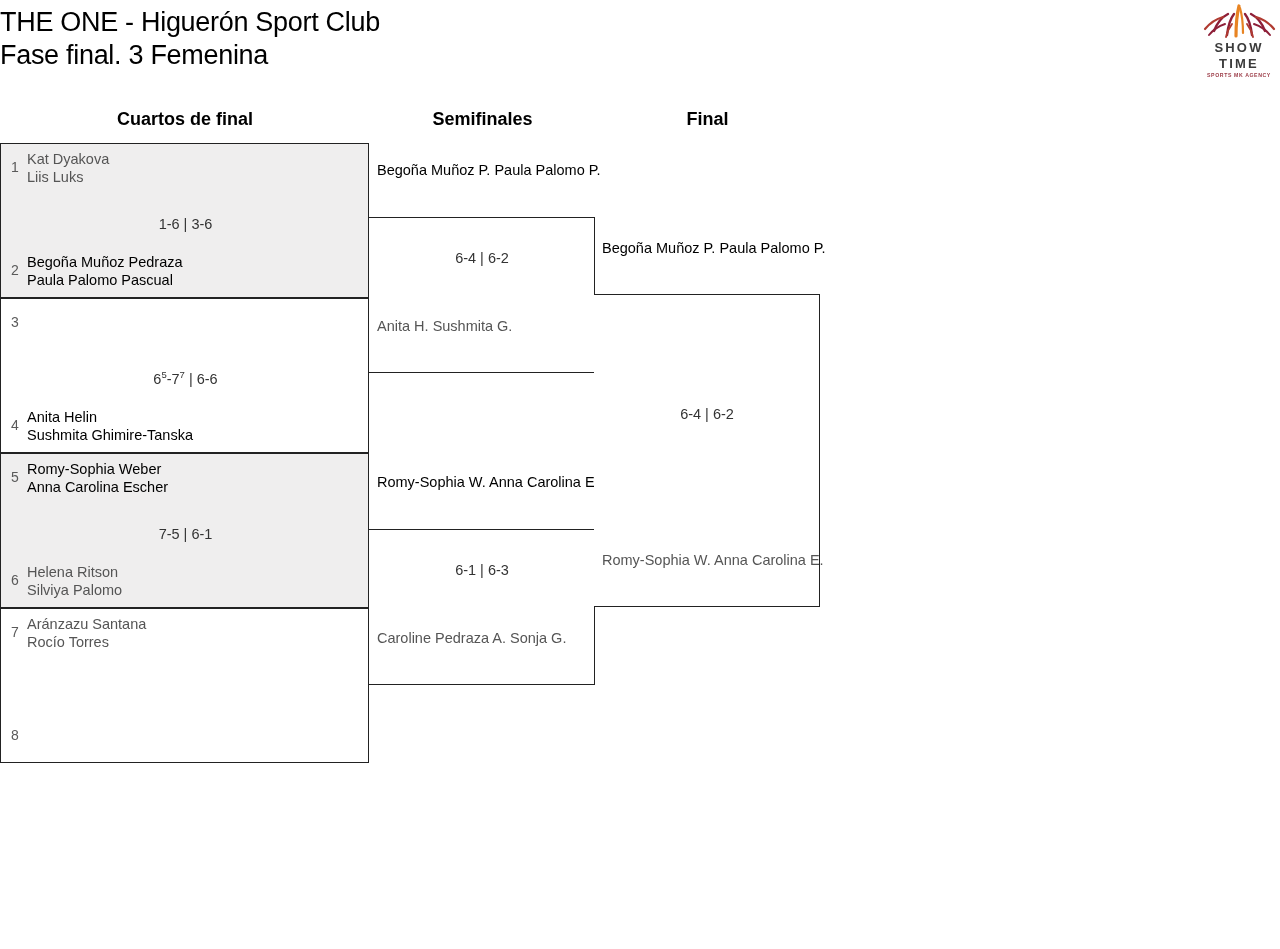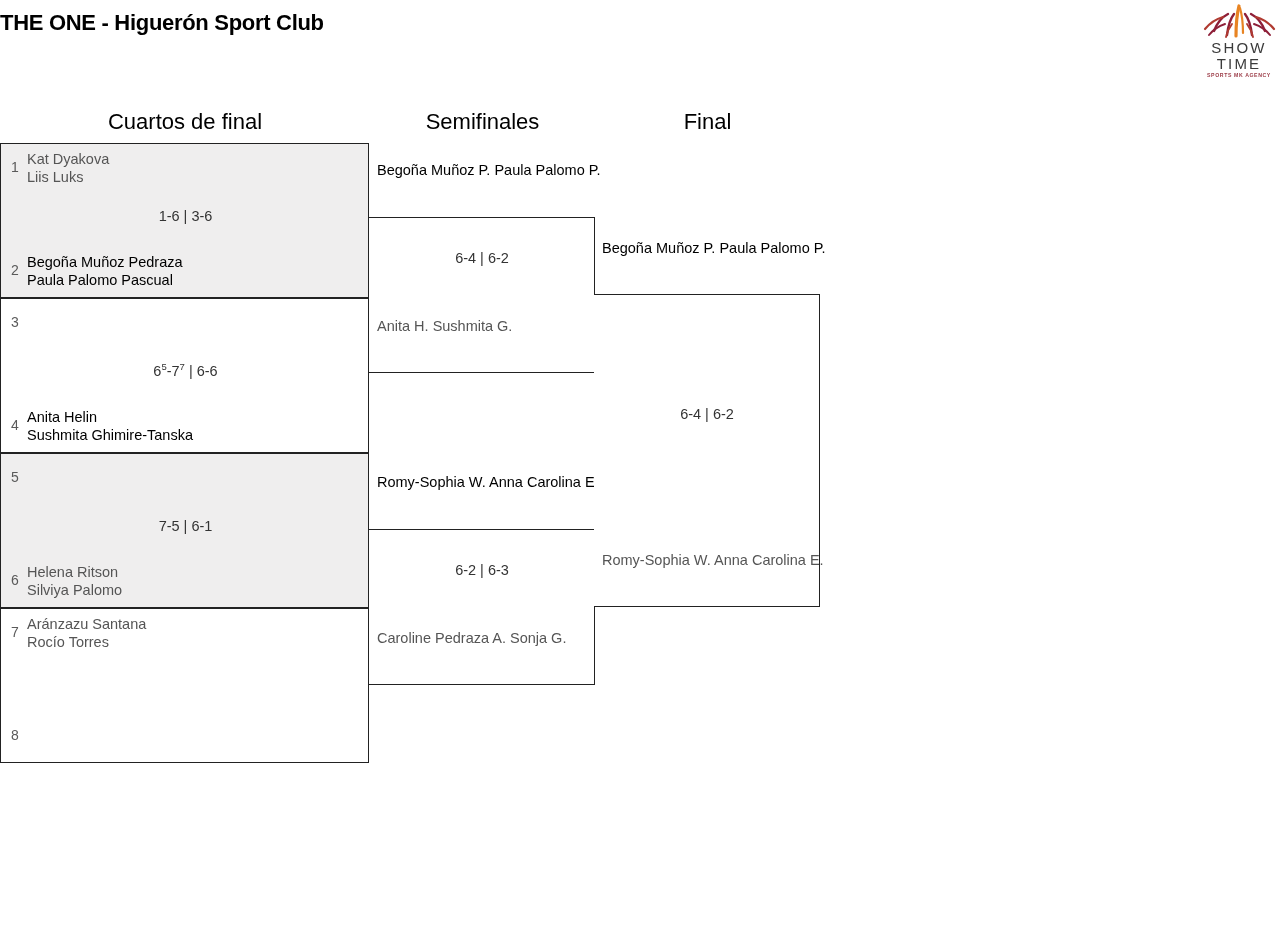"THE ONE - Higuerón Sport" #title-block { font-size: 22px -> 27px; font-weight: bold -> normal }
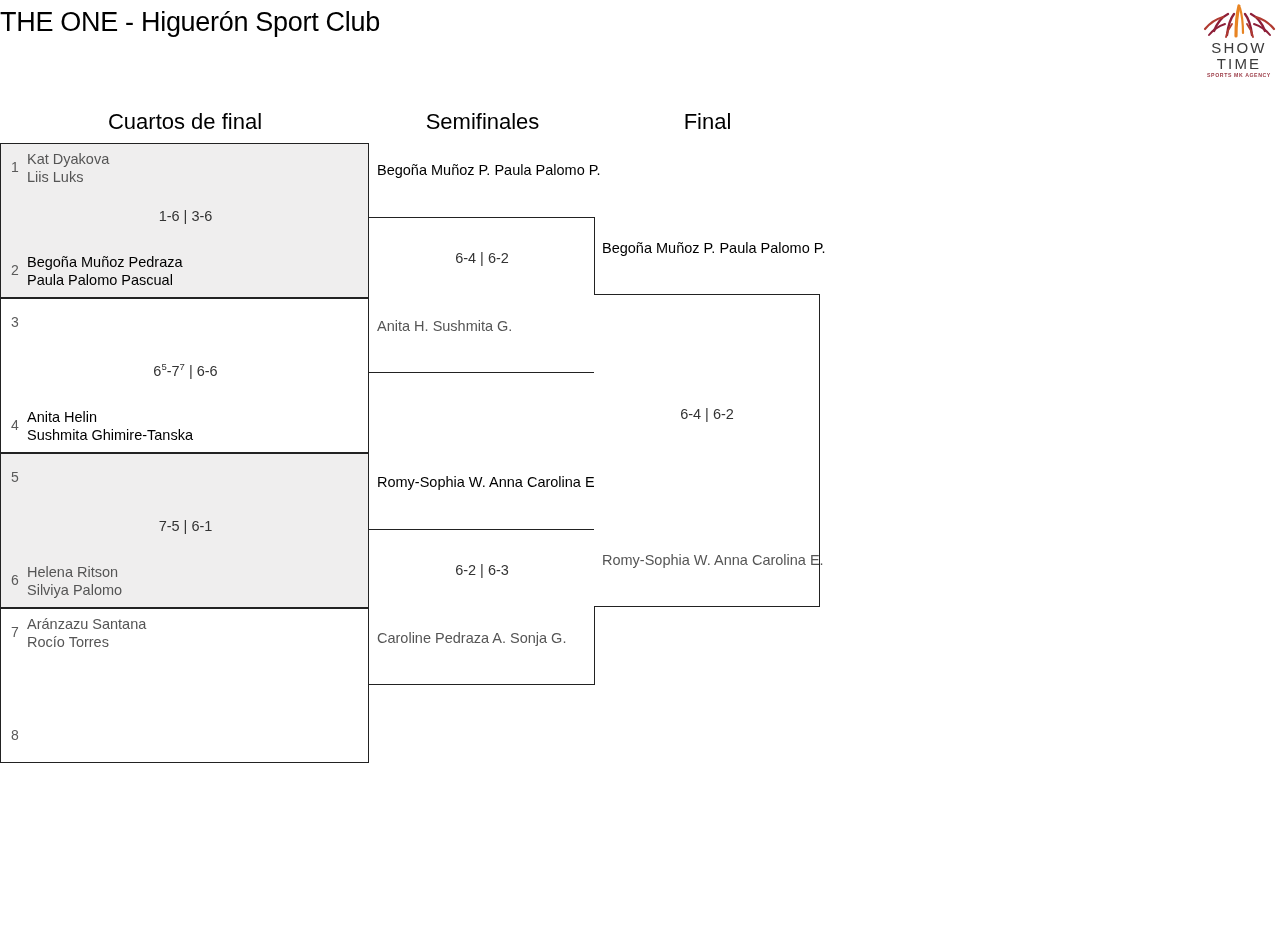"Fase final. 3 Femenina" span { html: none -> <span>Fase final. 3 Femenina</span> }
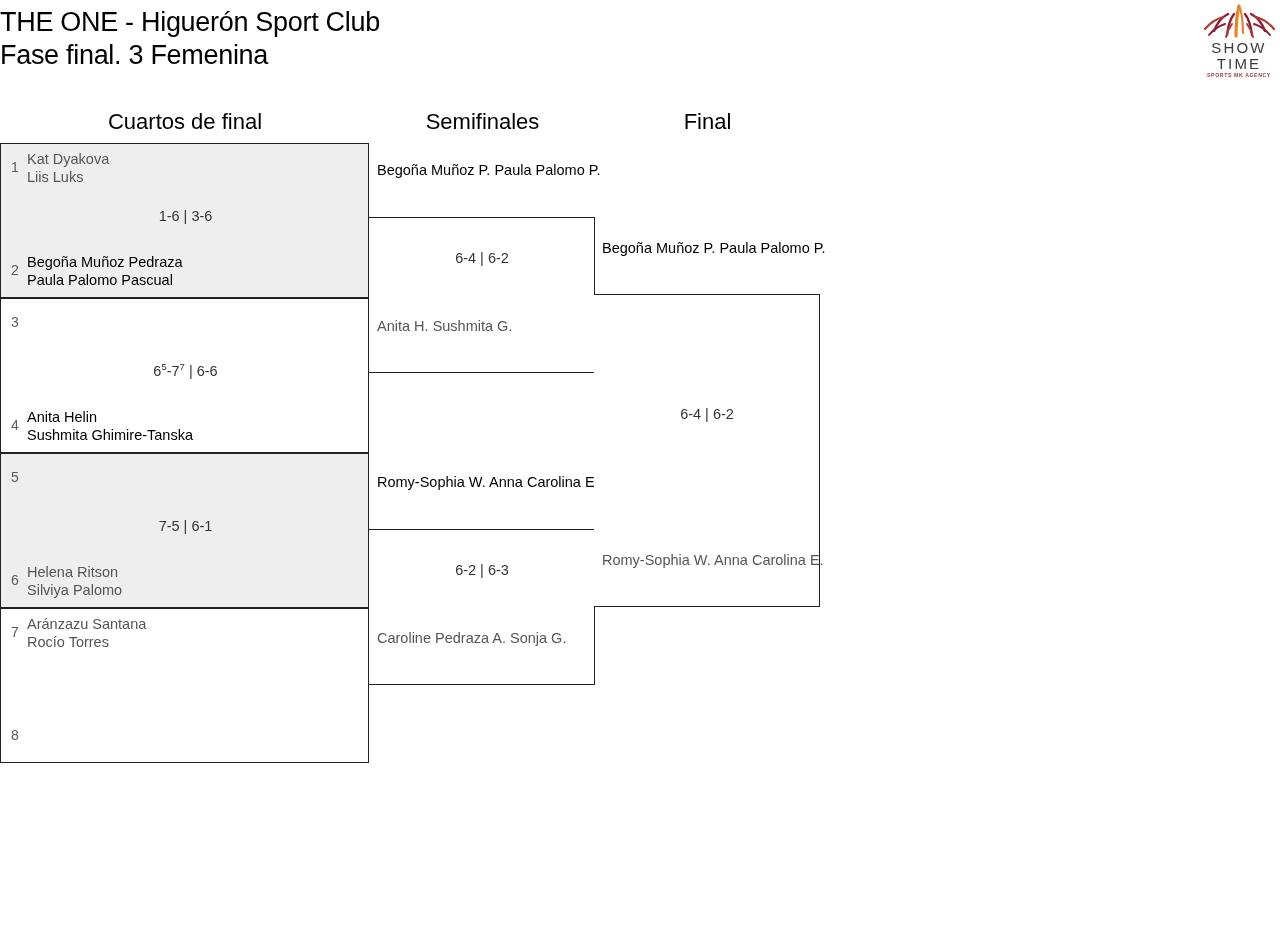"SHOW" #logo-wordmark { font-size: 15px -> 13px; font-weight: normal -> bold }
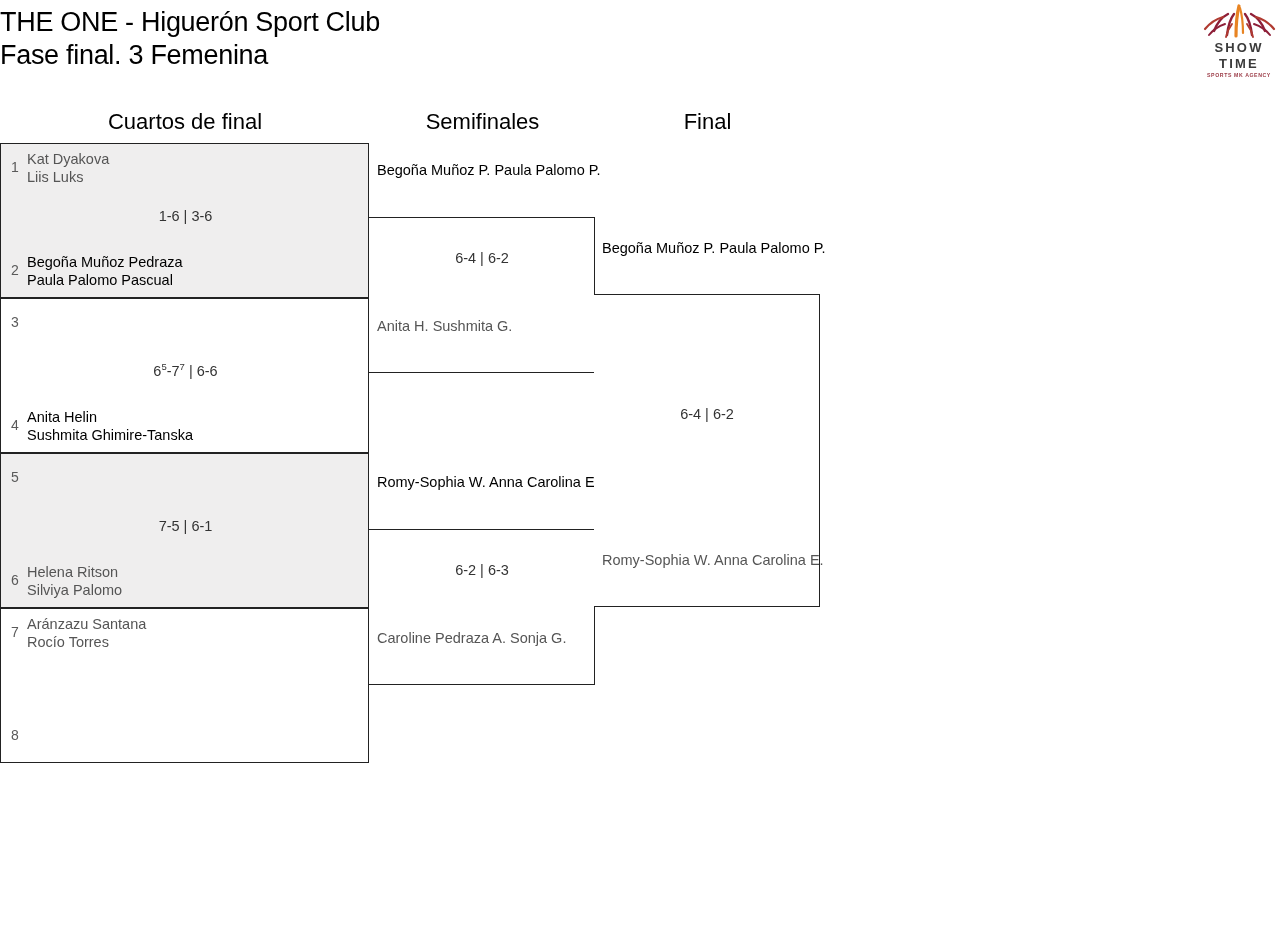"Cuartos de final" .round-header { font-size: 22px -> 18px; font-weight: normal -> bold }
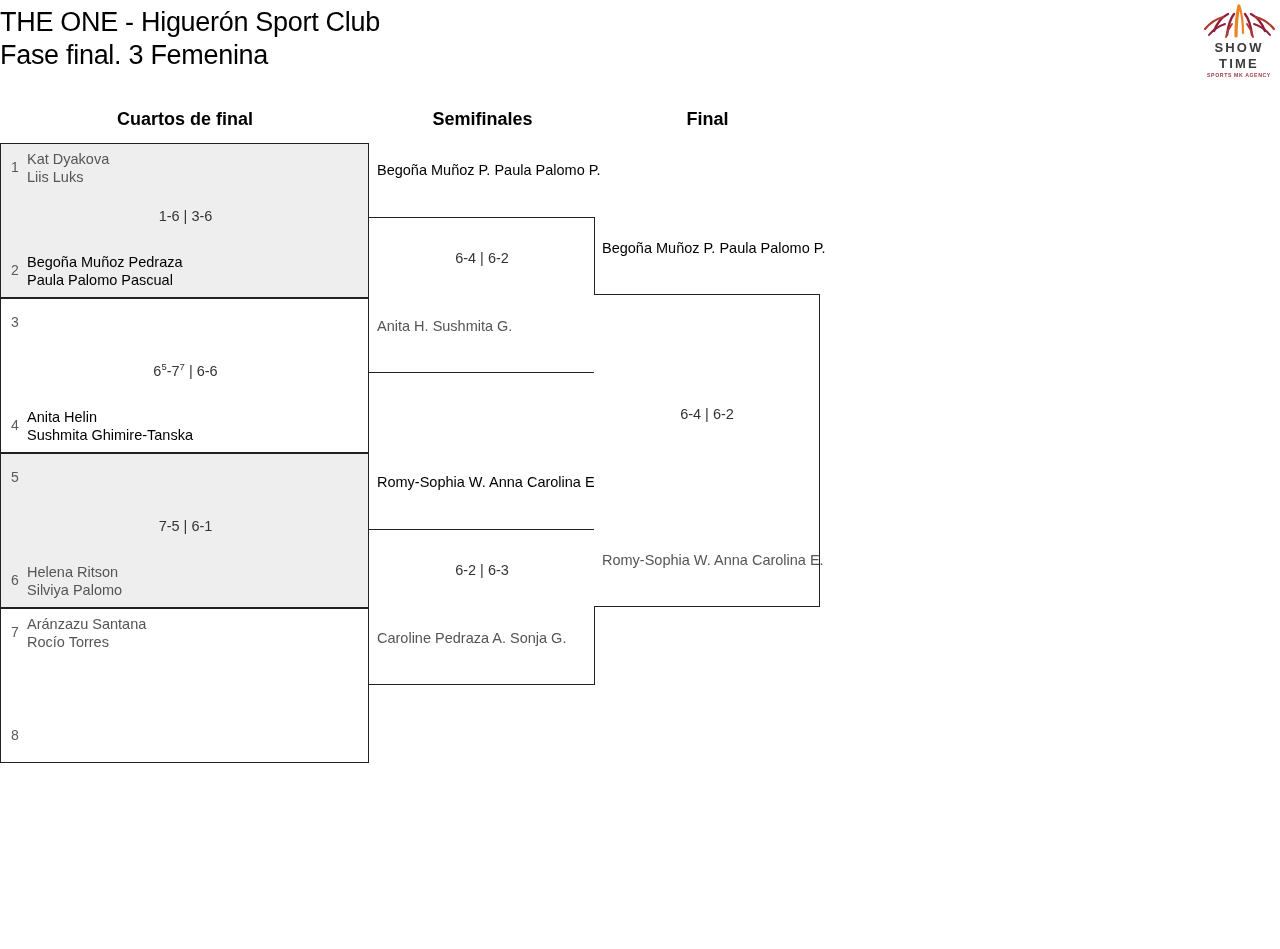"1-6 | 3-6" .qf-score { top: 64px -> 72px }
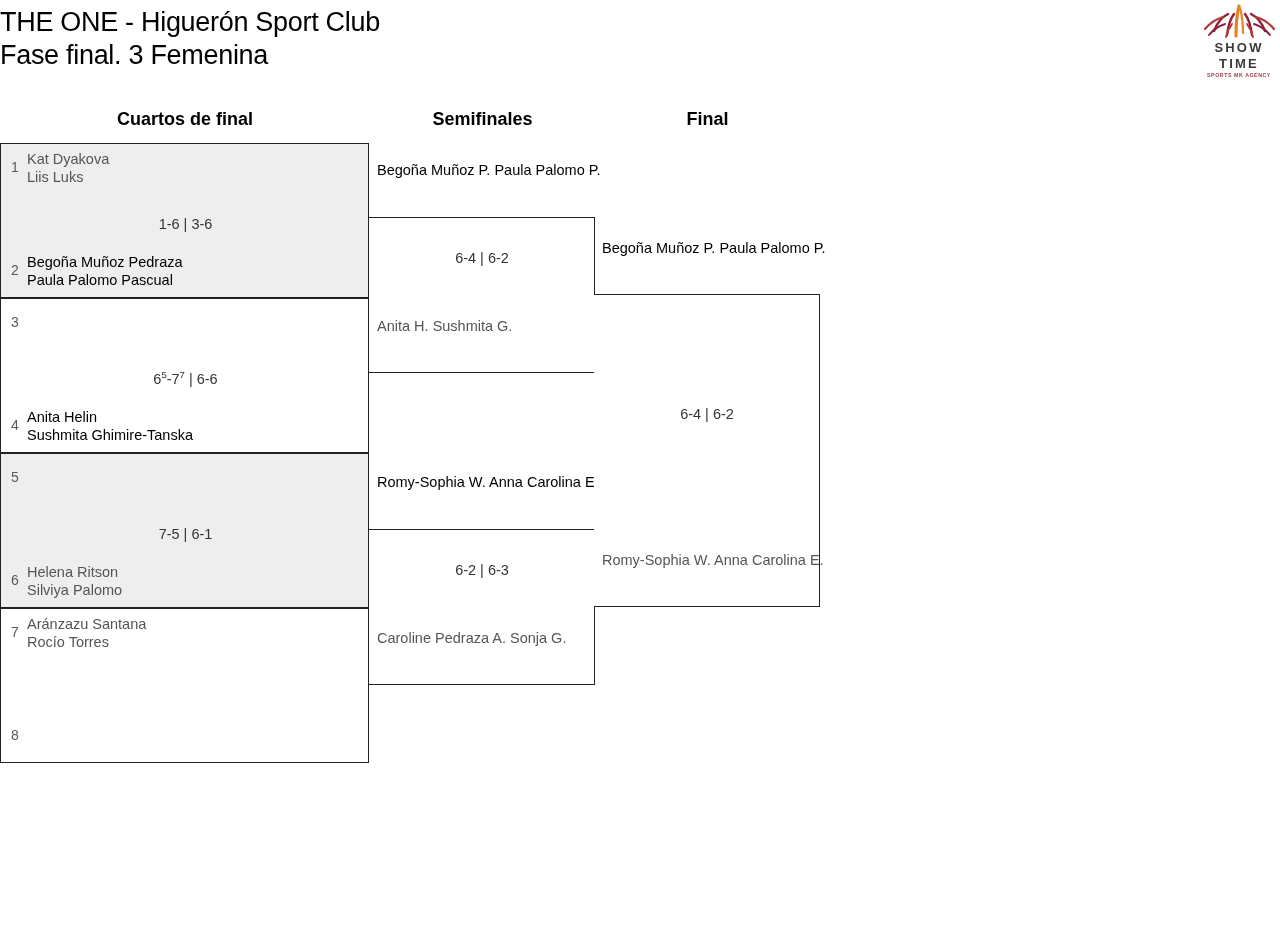"Romy-Sophia Weber" div.team { html: none -> <div> <span>Romy-Sophia Weber</span> <span>Anna Carolina Escher</span> </div> }
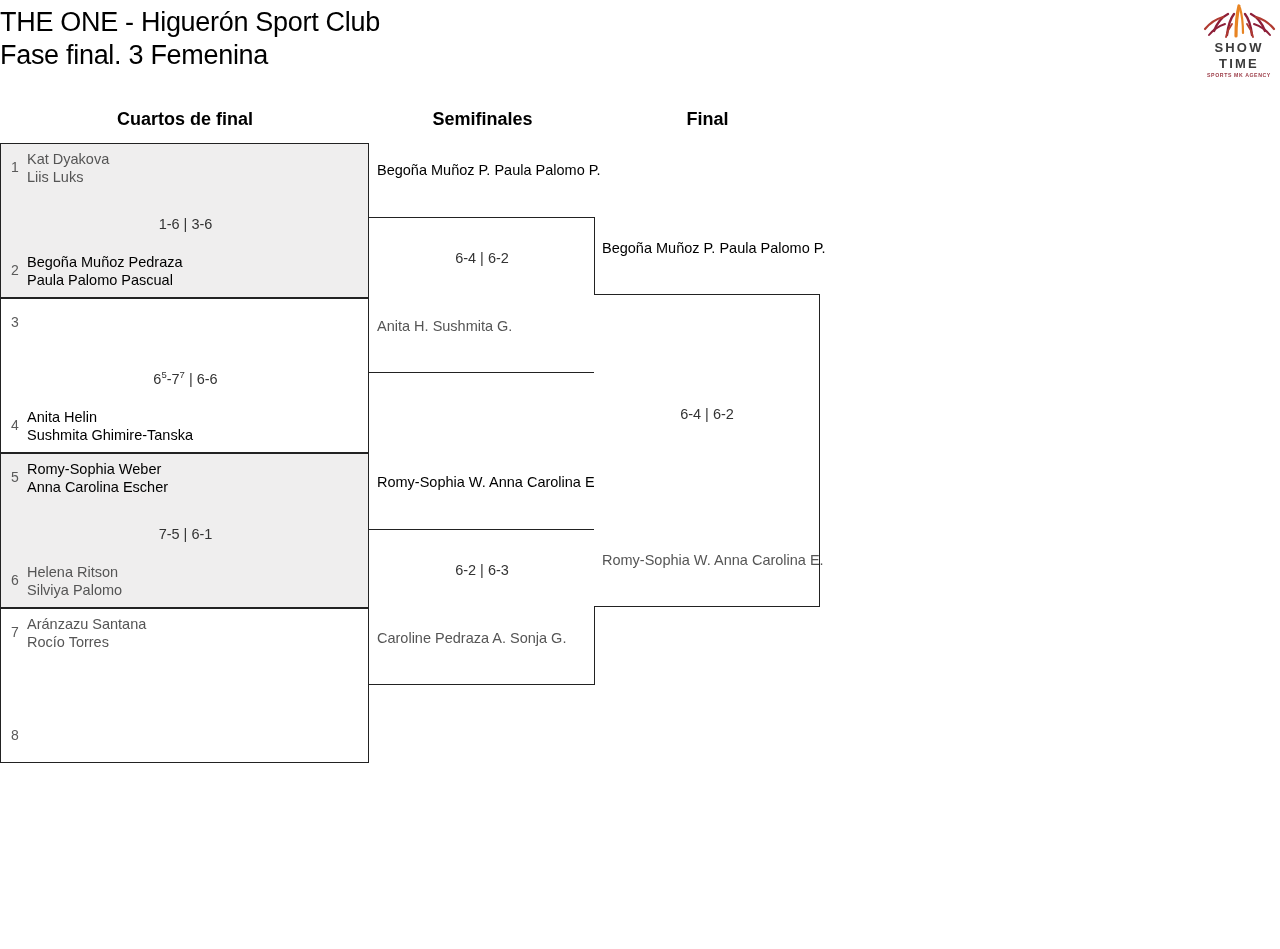"6-2 | 6-3" div.sf-score { text: 6-2 -> 6-1 }
